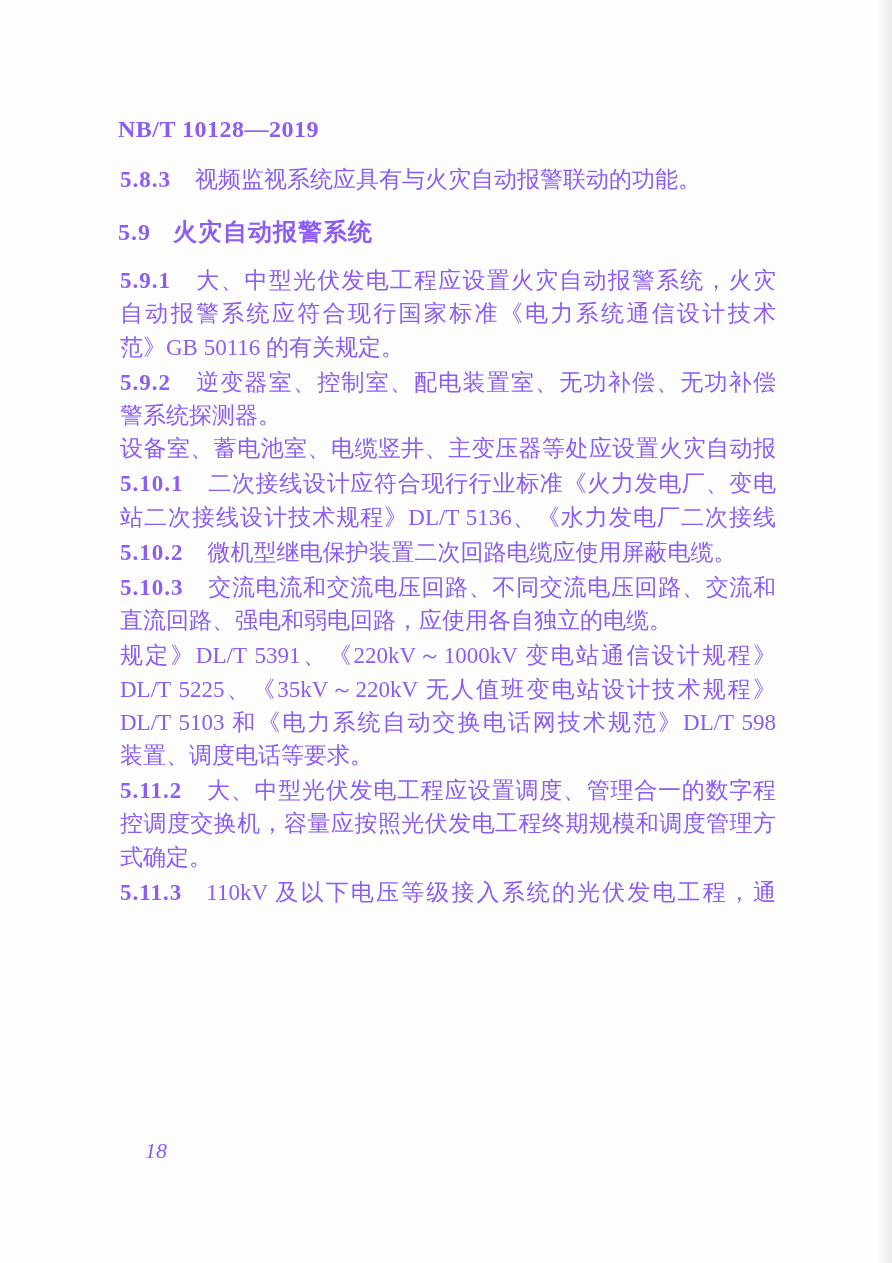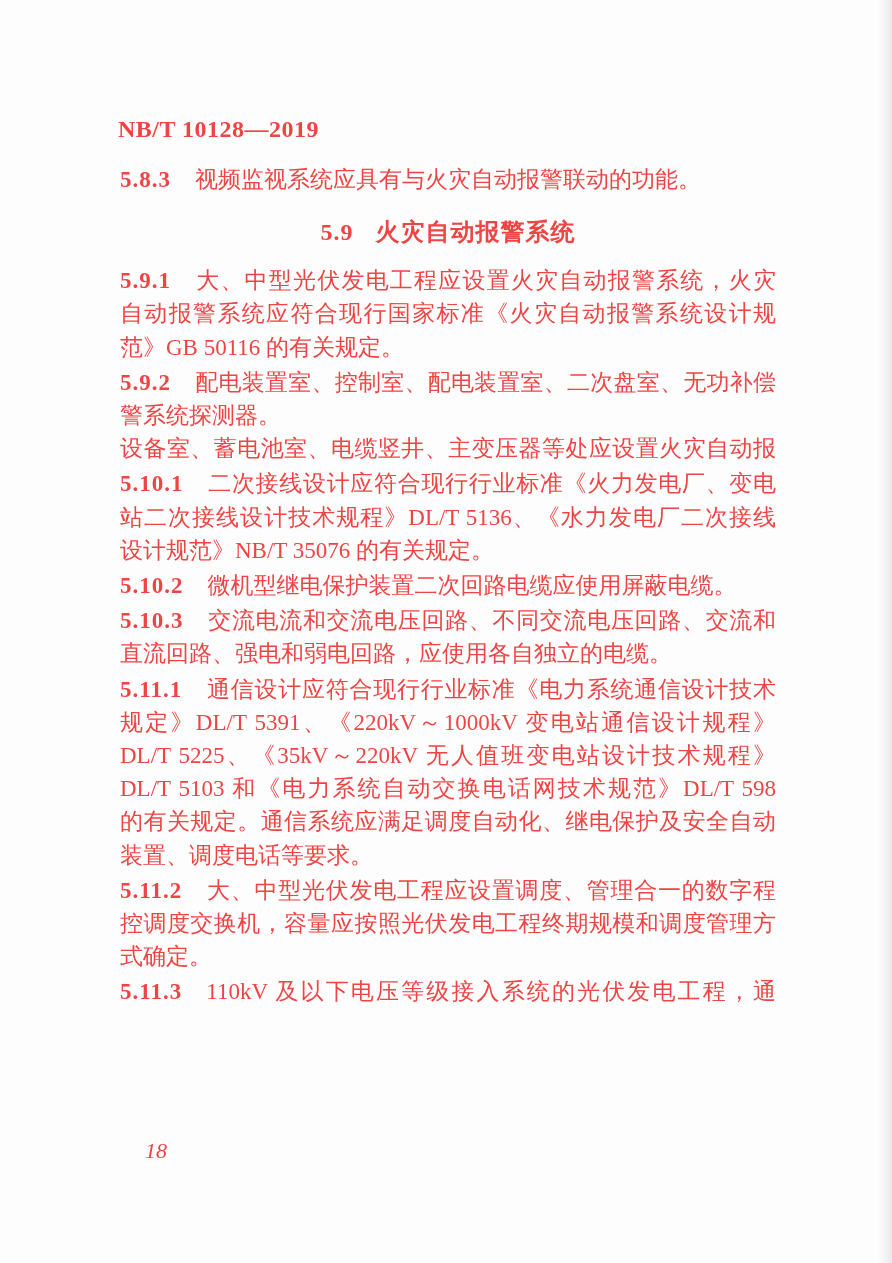"NB/T 10128—2019" .sheet { color: #ef4444 -> #8b5cf6 }
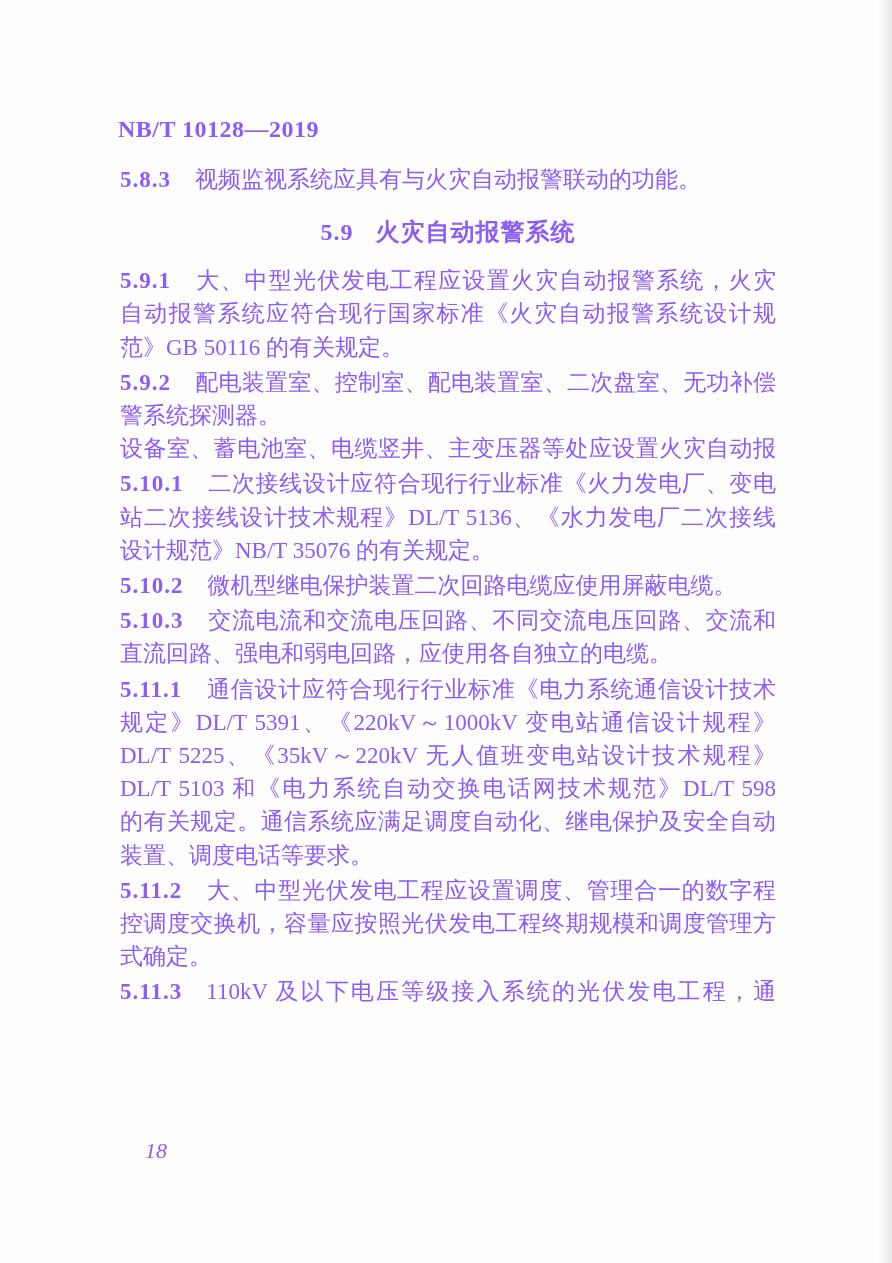"5.9 火灾自动报警系统" .heading { text-align: center -> left }
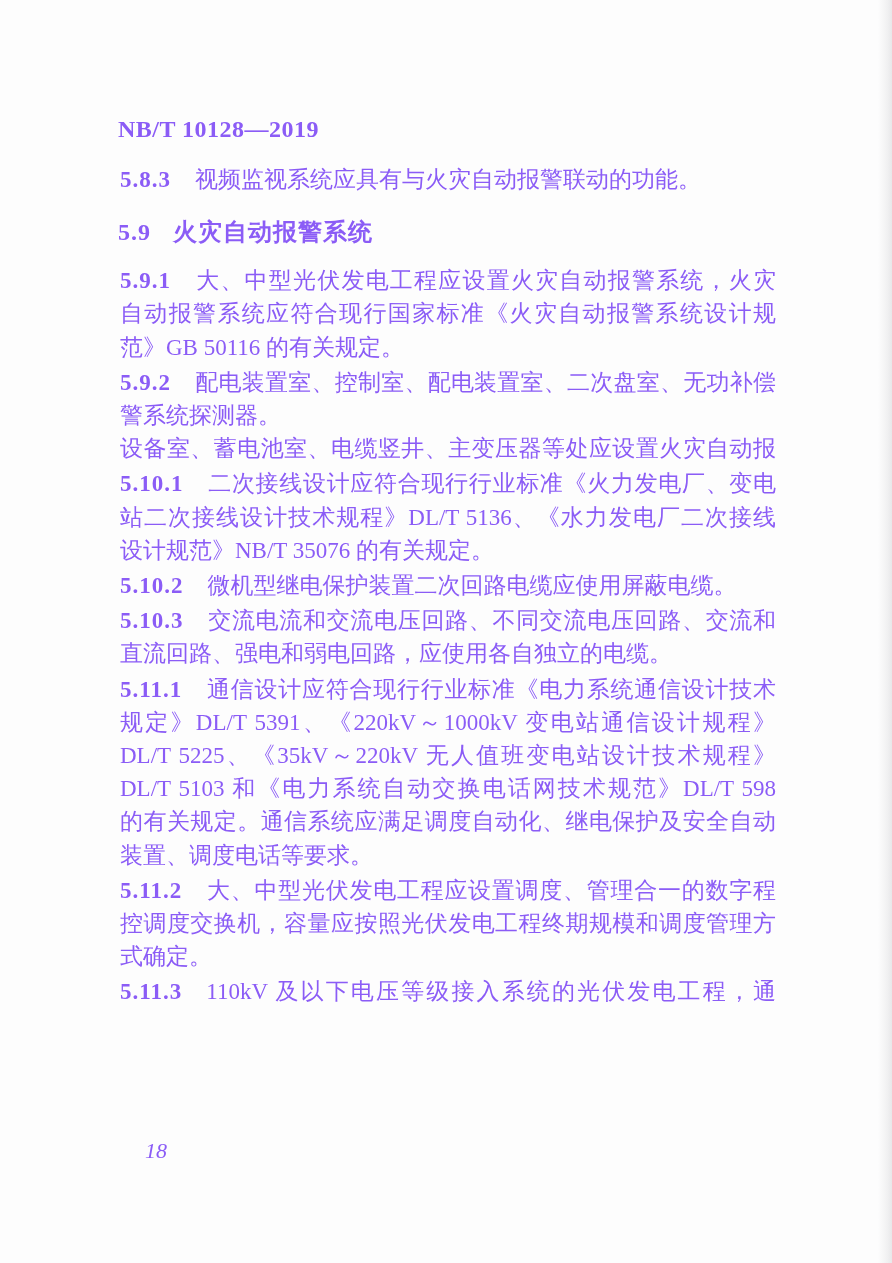"自动报警系统应符合现行国家标准《火灾自动报警系统设计规" div.line { text: 火灾自动报警系统设计规 -> 电力系统通信设计技术 }
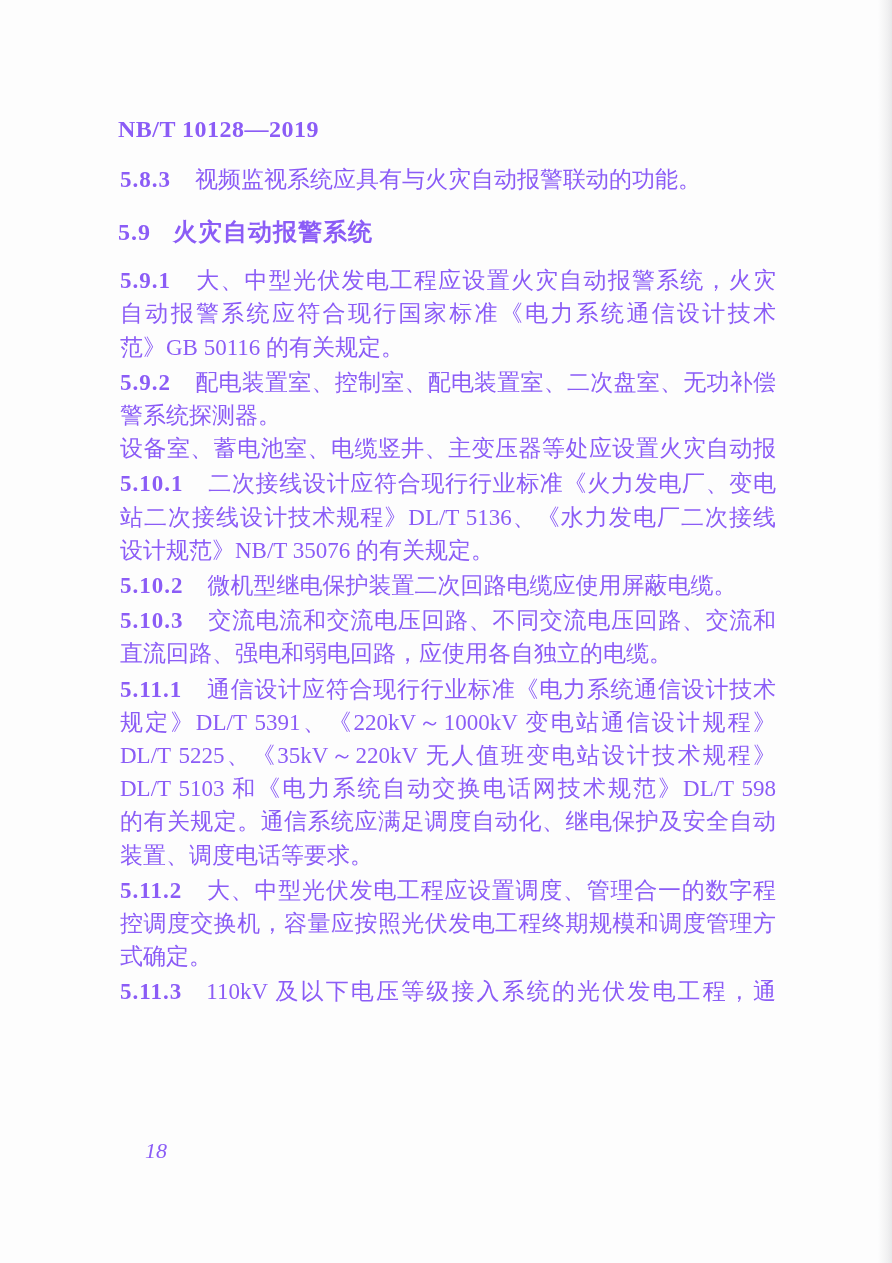"配电装置室、控制室、配电装置室、二次盘室、无功补偿" span { text: 配电装置室、控制室、配电装置室、二次盘室 -> 逆变器室、控制室、配电装置室、无功补偿 }
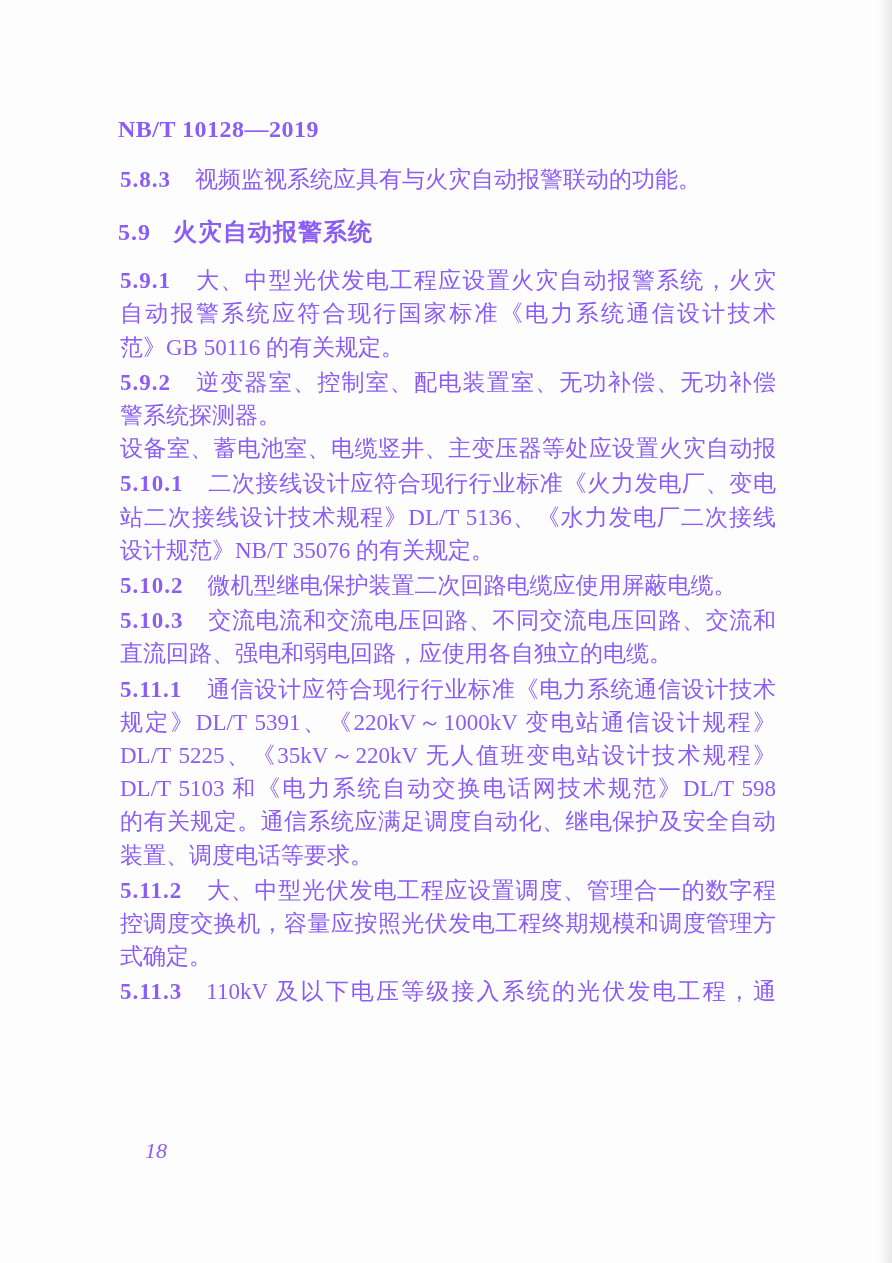"设计规范》NB/T 35076 的有关规定。" div.line { html: <div>设计规范》NB/T 35076 的有关规定。</div> -> none }
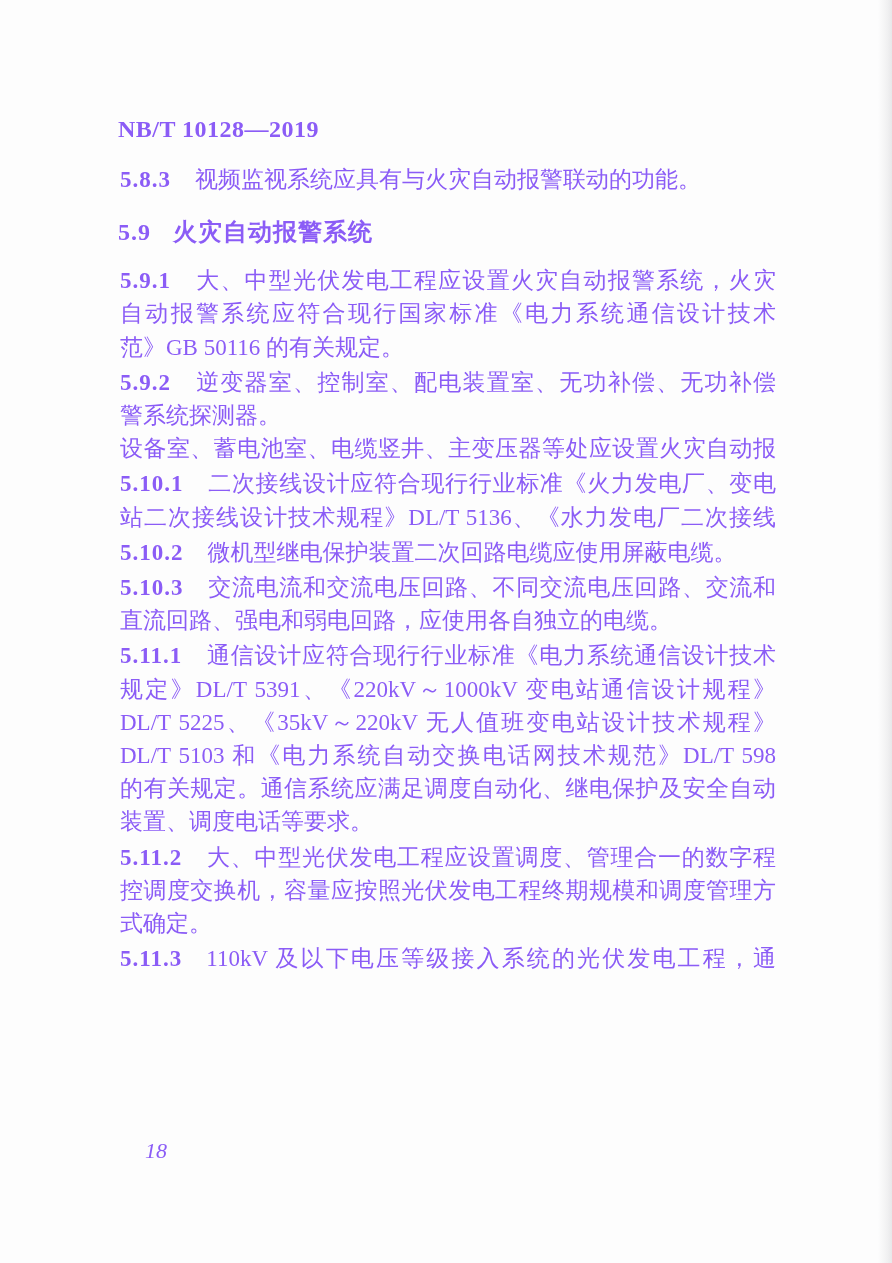"5.11.1 通信设计应符合现行行业标准《电力系统通信设计技术" div.line { html: <div><span>5.11.1</span><span>通信设计应符合现行行业标准《电力系统通信设计技术</span></div> -> none }
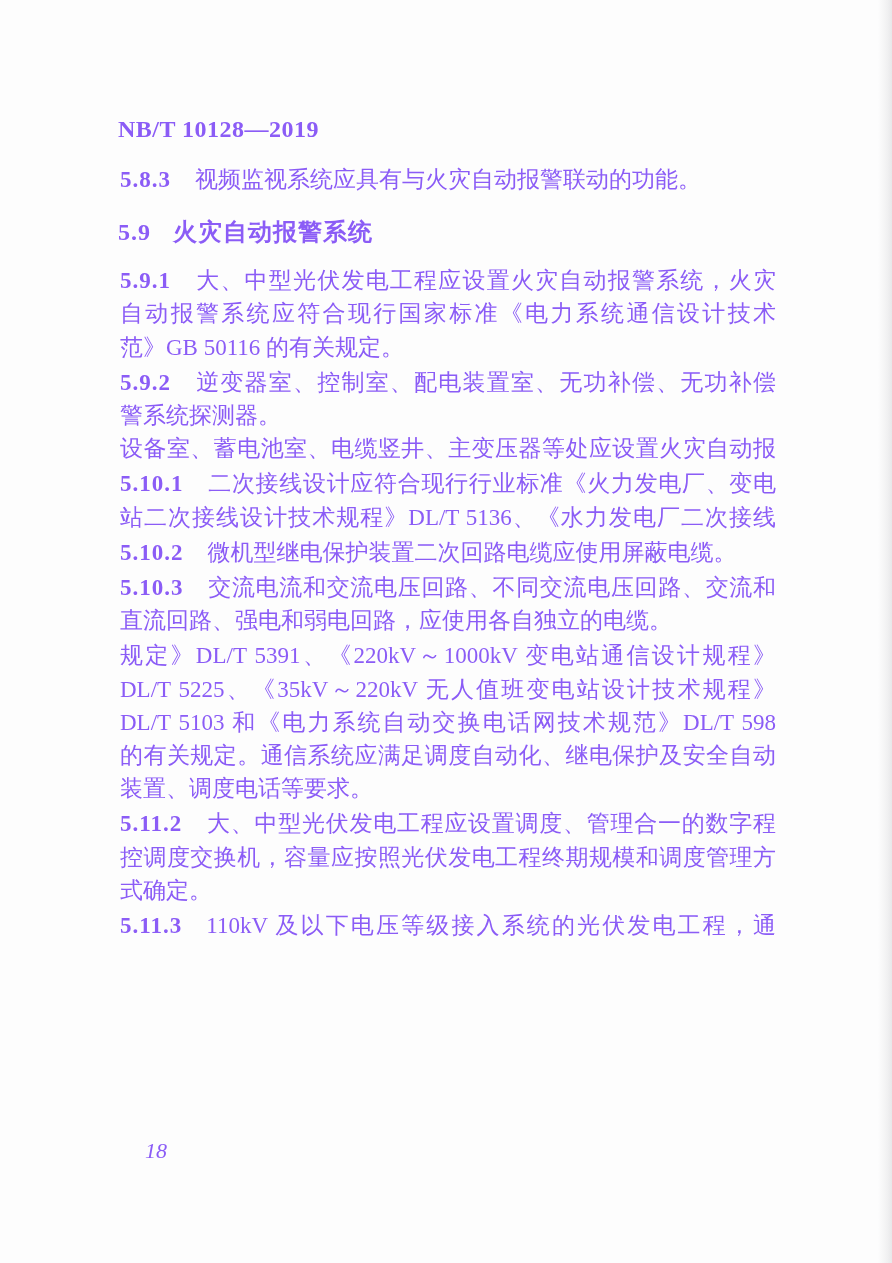"的有关规定。通信系统应满足调度自动化、继电保护及安全自动" div.line { html: <div>的有关规定。通信系统应满足调度自动化、继电保护及安全自动</div> -> none }
